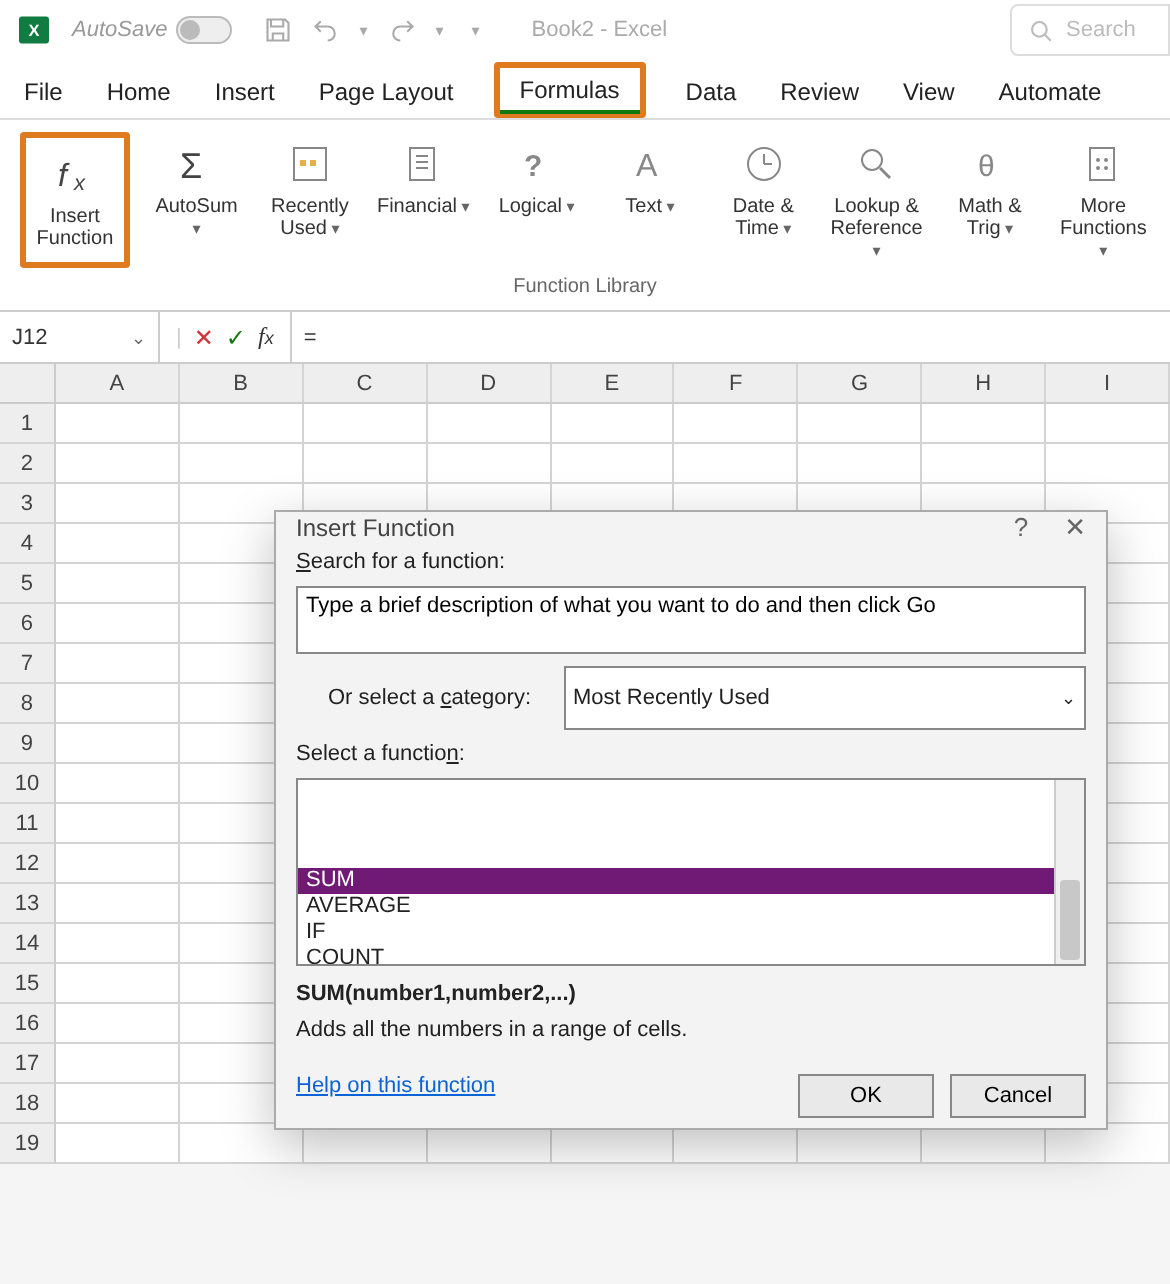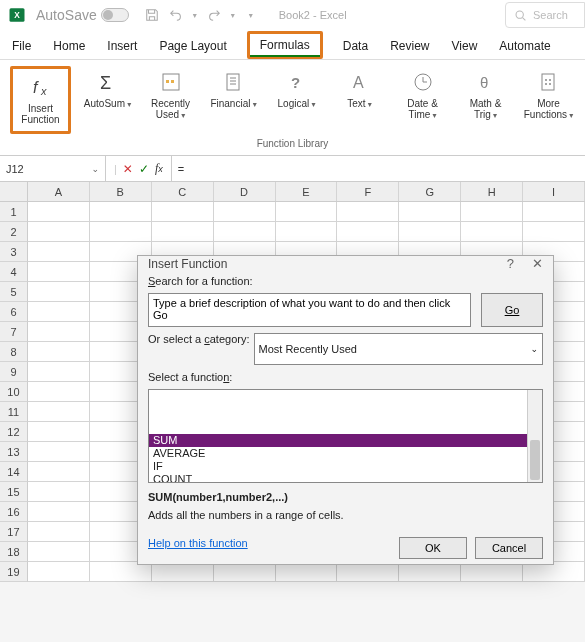"AutoSave" .autosave { font-size: 14px -> 11px; font-style: none -> italic }
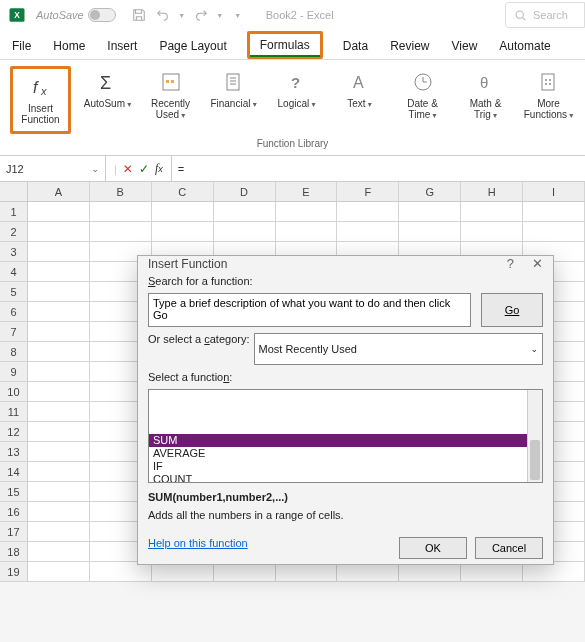"Lookup &" div.rib-btn { html: none -> <div> <div> <svg> <circle></circle> <line></line> </svg> </div> <div>Lookup &amp;<br>Reference</div> </div> }
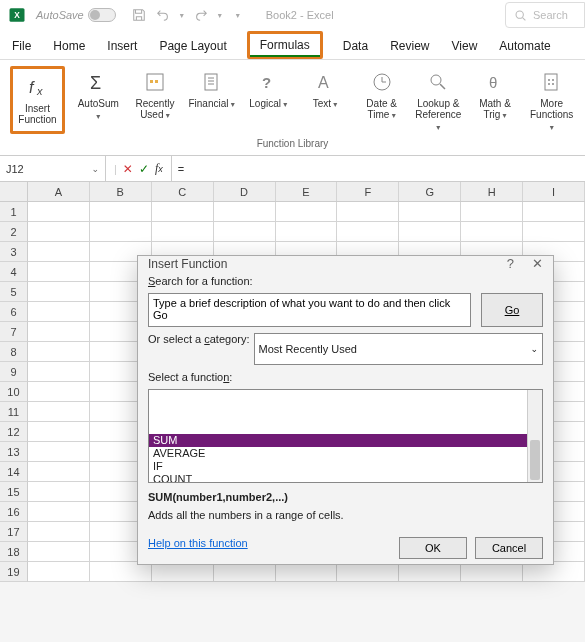"J12" .namebox { width: 106px -> 80px }
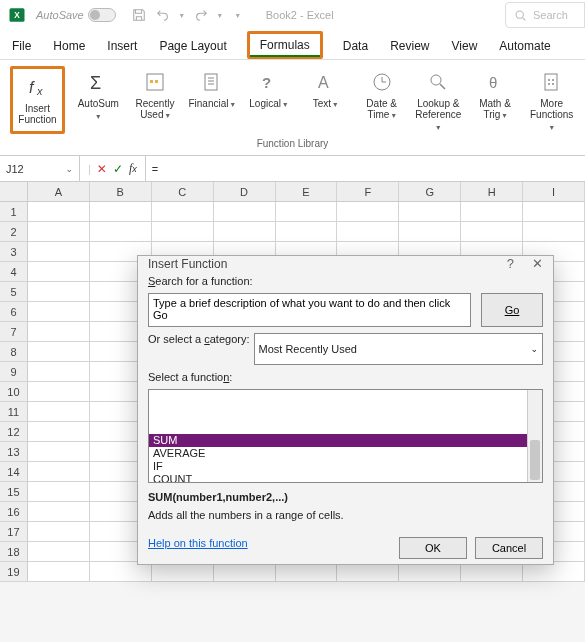"Go" button.go-btn { html: <button>Go</button> -> none }
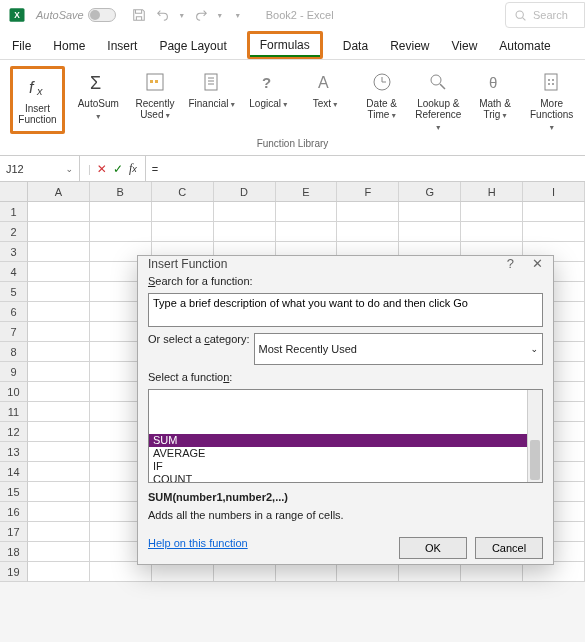"Or select a category:" .cat-row { align-items: none -> center; gap: 4px -> 16px; margin-left: none -> 16px }
